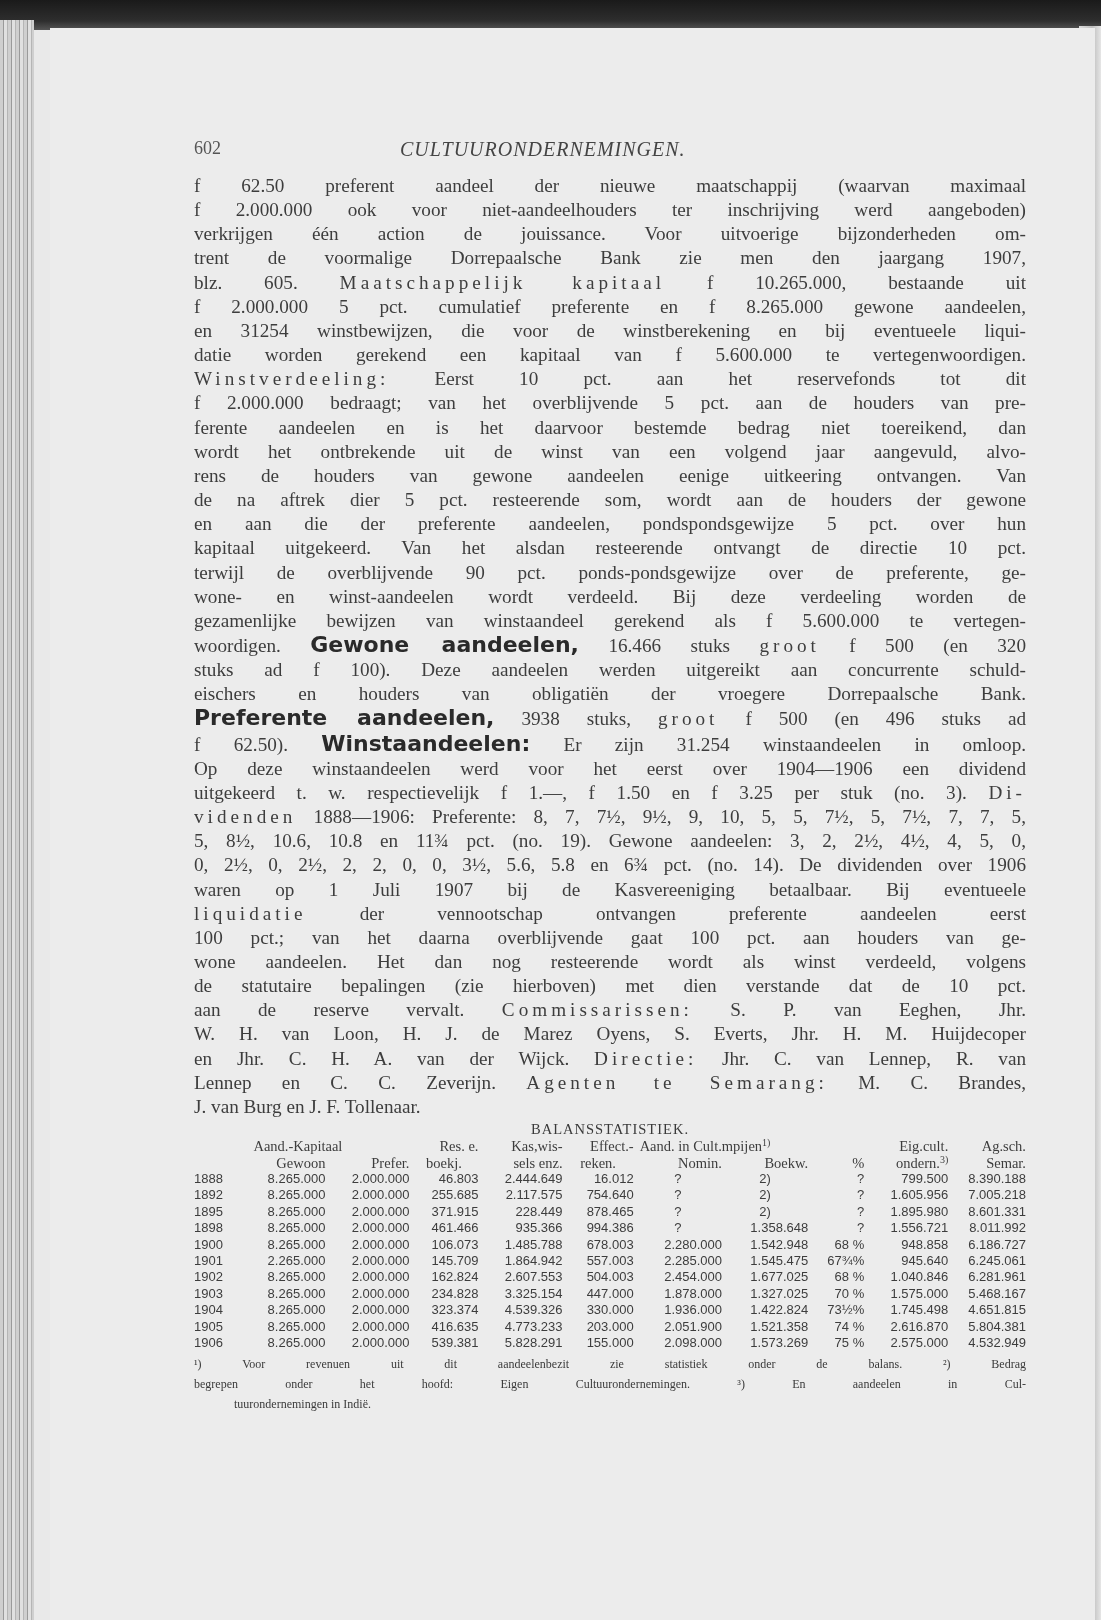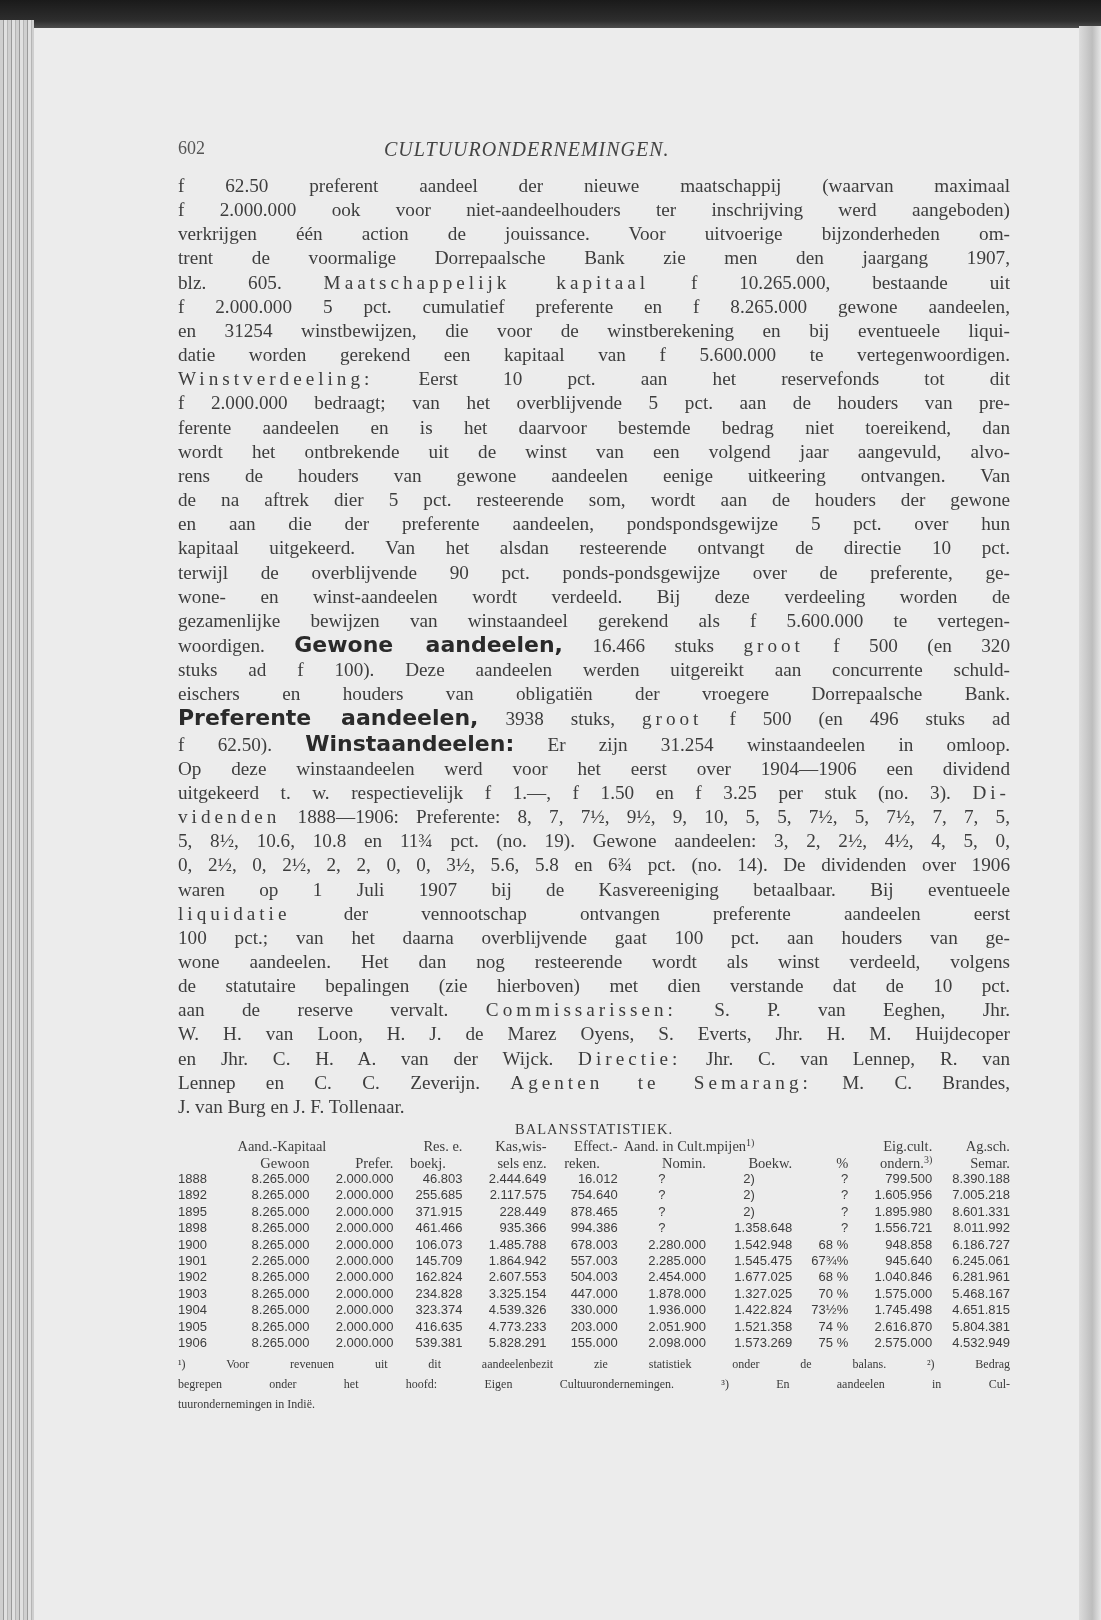"602" .page { left: 34px -> 50px }
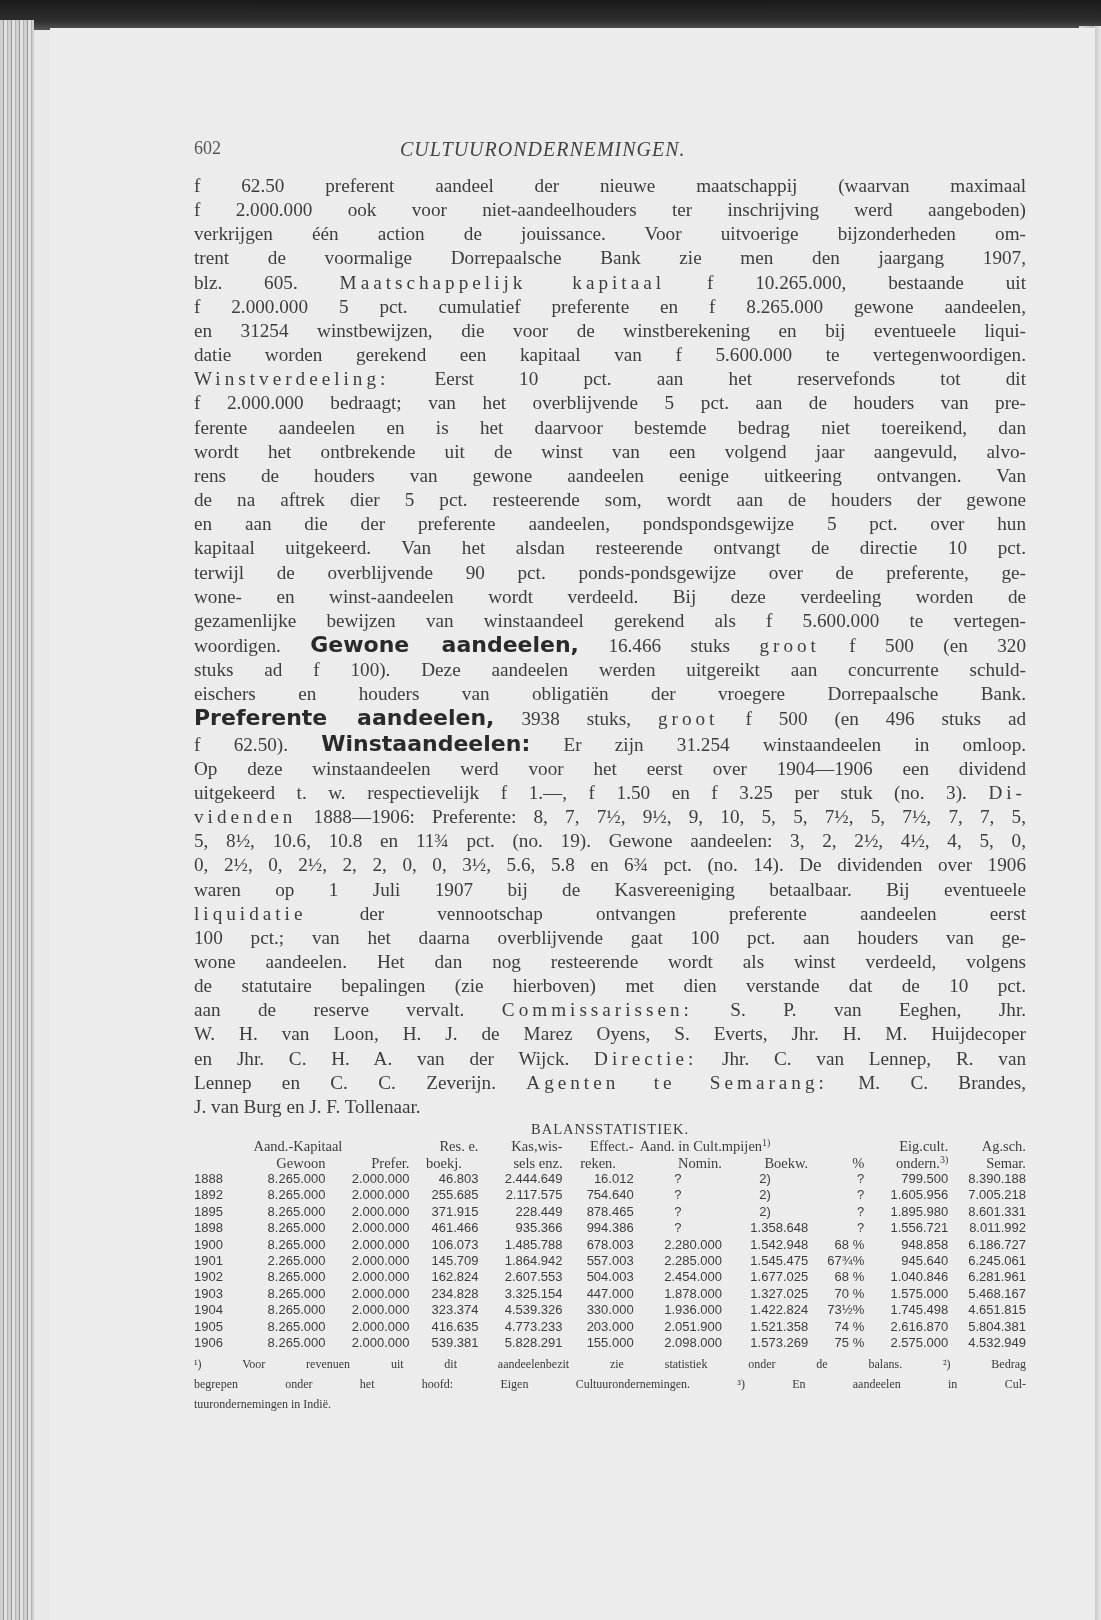"tuurondernemingen in Indië." .footnotes .line.last { margin-left: none -> 40px }
